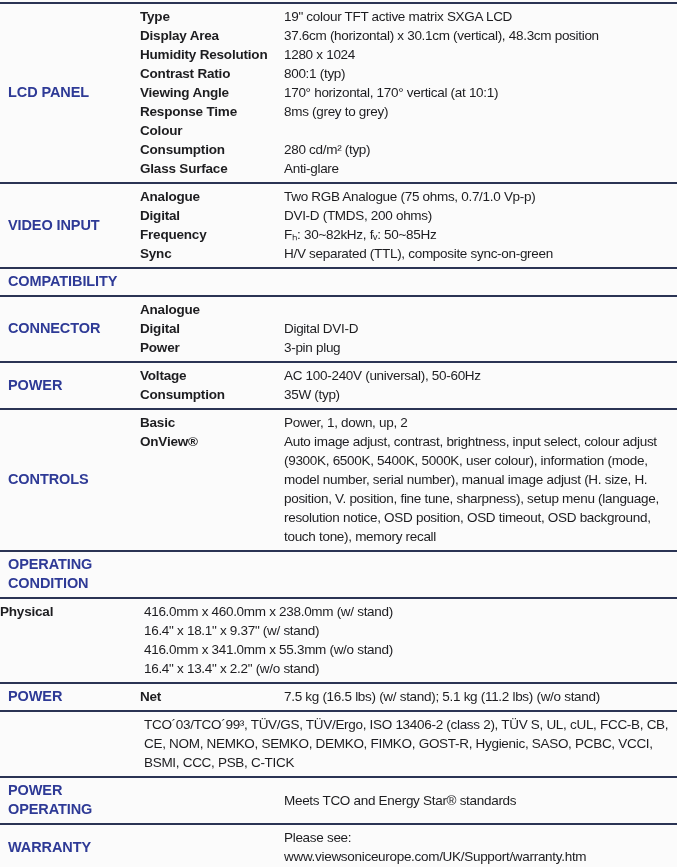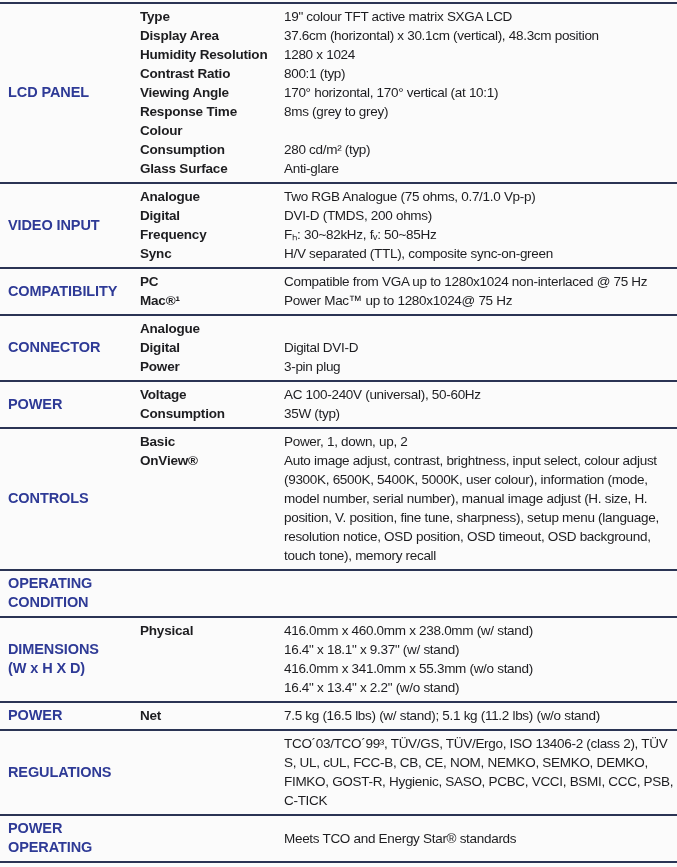"PC" div.sec-rows { html: <div> <div> <div>PC</div> <div>Compatible from VGA up to 1280x1024 non-interlaced @ 75 Hz</div> </div> <div> <div>Mac®¹</div> <div>Power Mac™ up to 1280x1024@ 75 Hz</div> </div> </div> -> none }
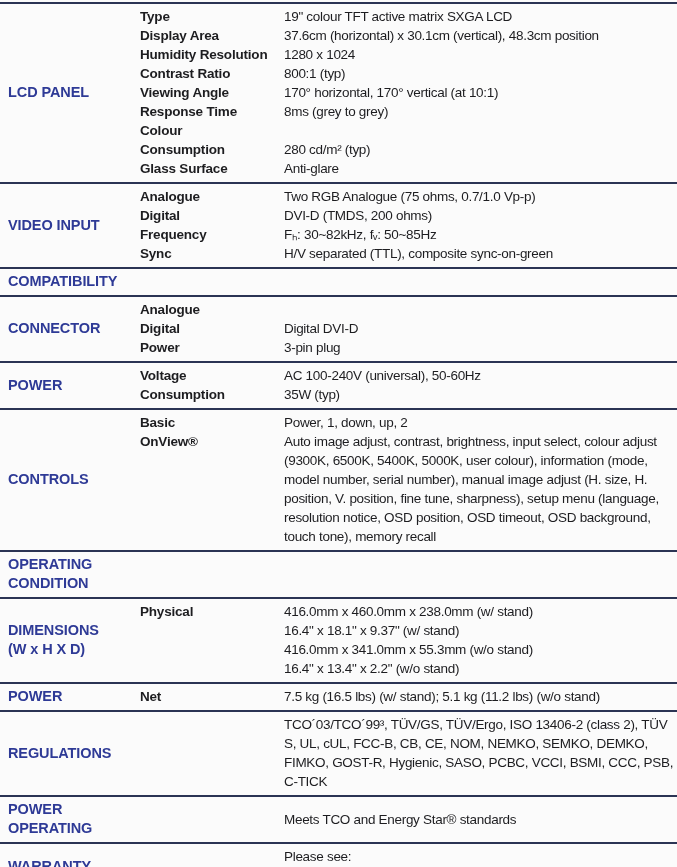"DIMENSIONS" div.sec-title { html: <div>DIMENSIONS (W x H X D)</div> -> none }
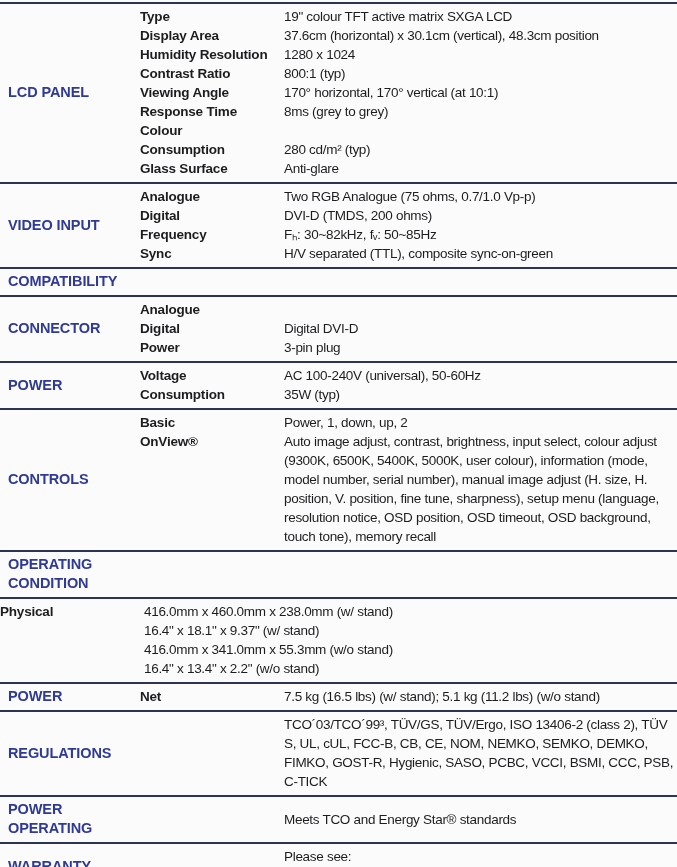"REGULATIONS" div.sec-title { html: <div>REGULATIONS</div> -> none }
